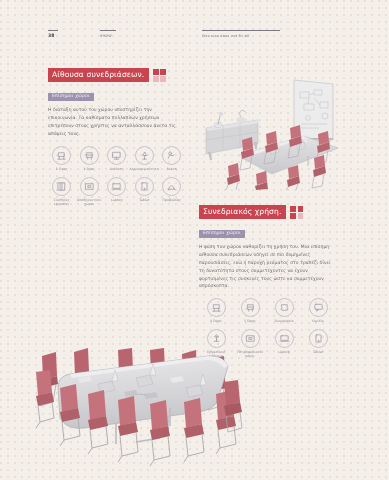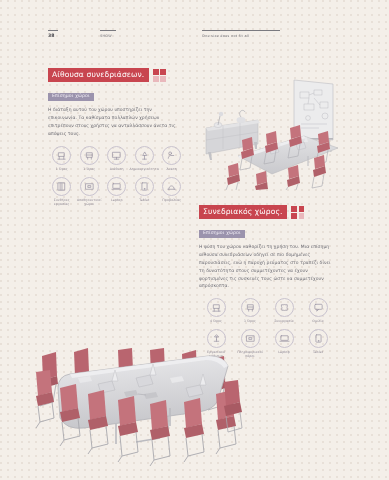"Συνεδριακός χώρος." div.title-bar { text: χώρος -> χρήση }
